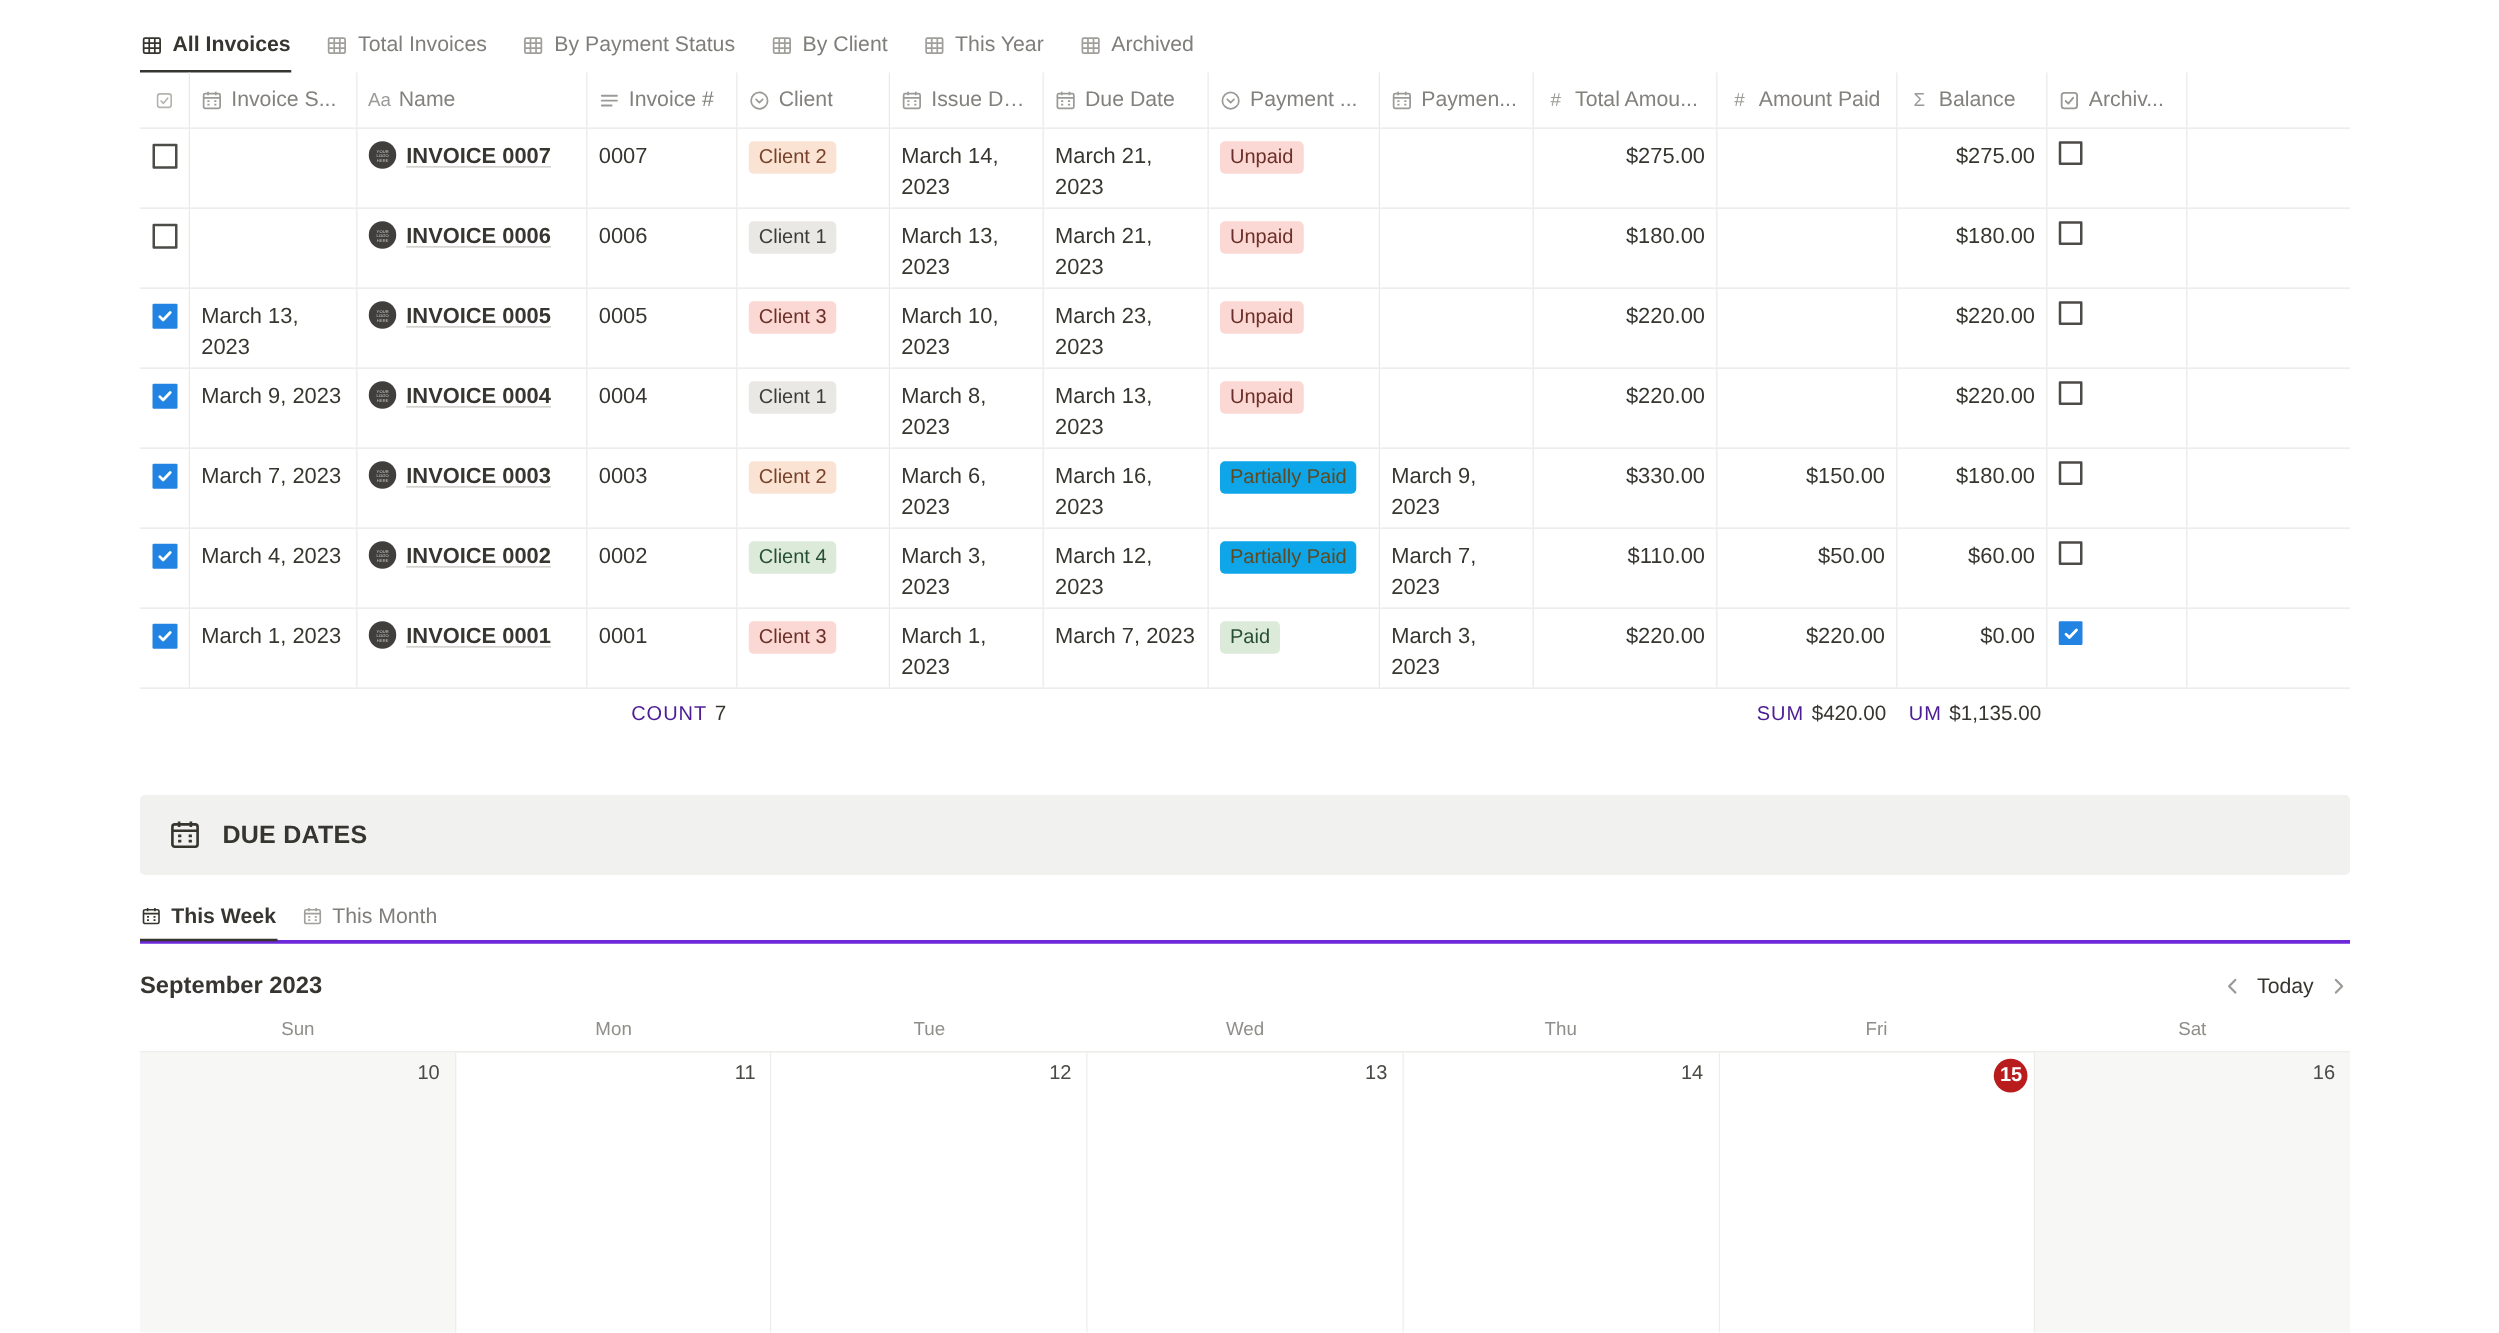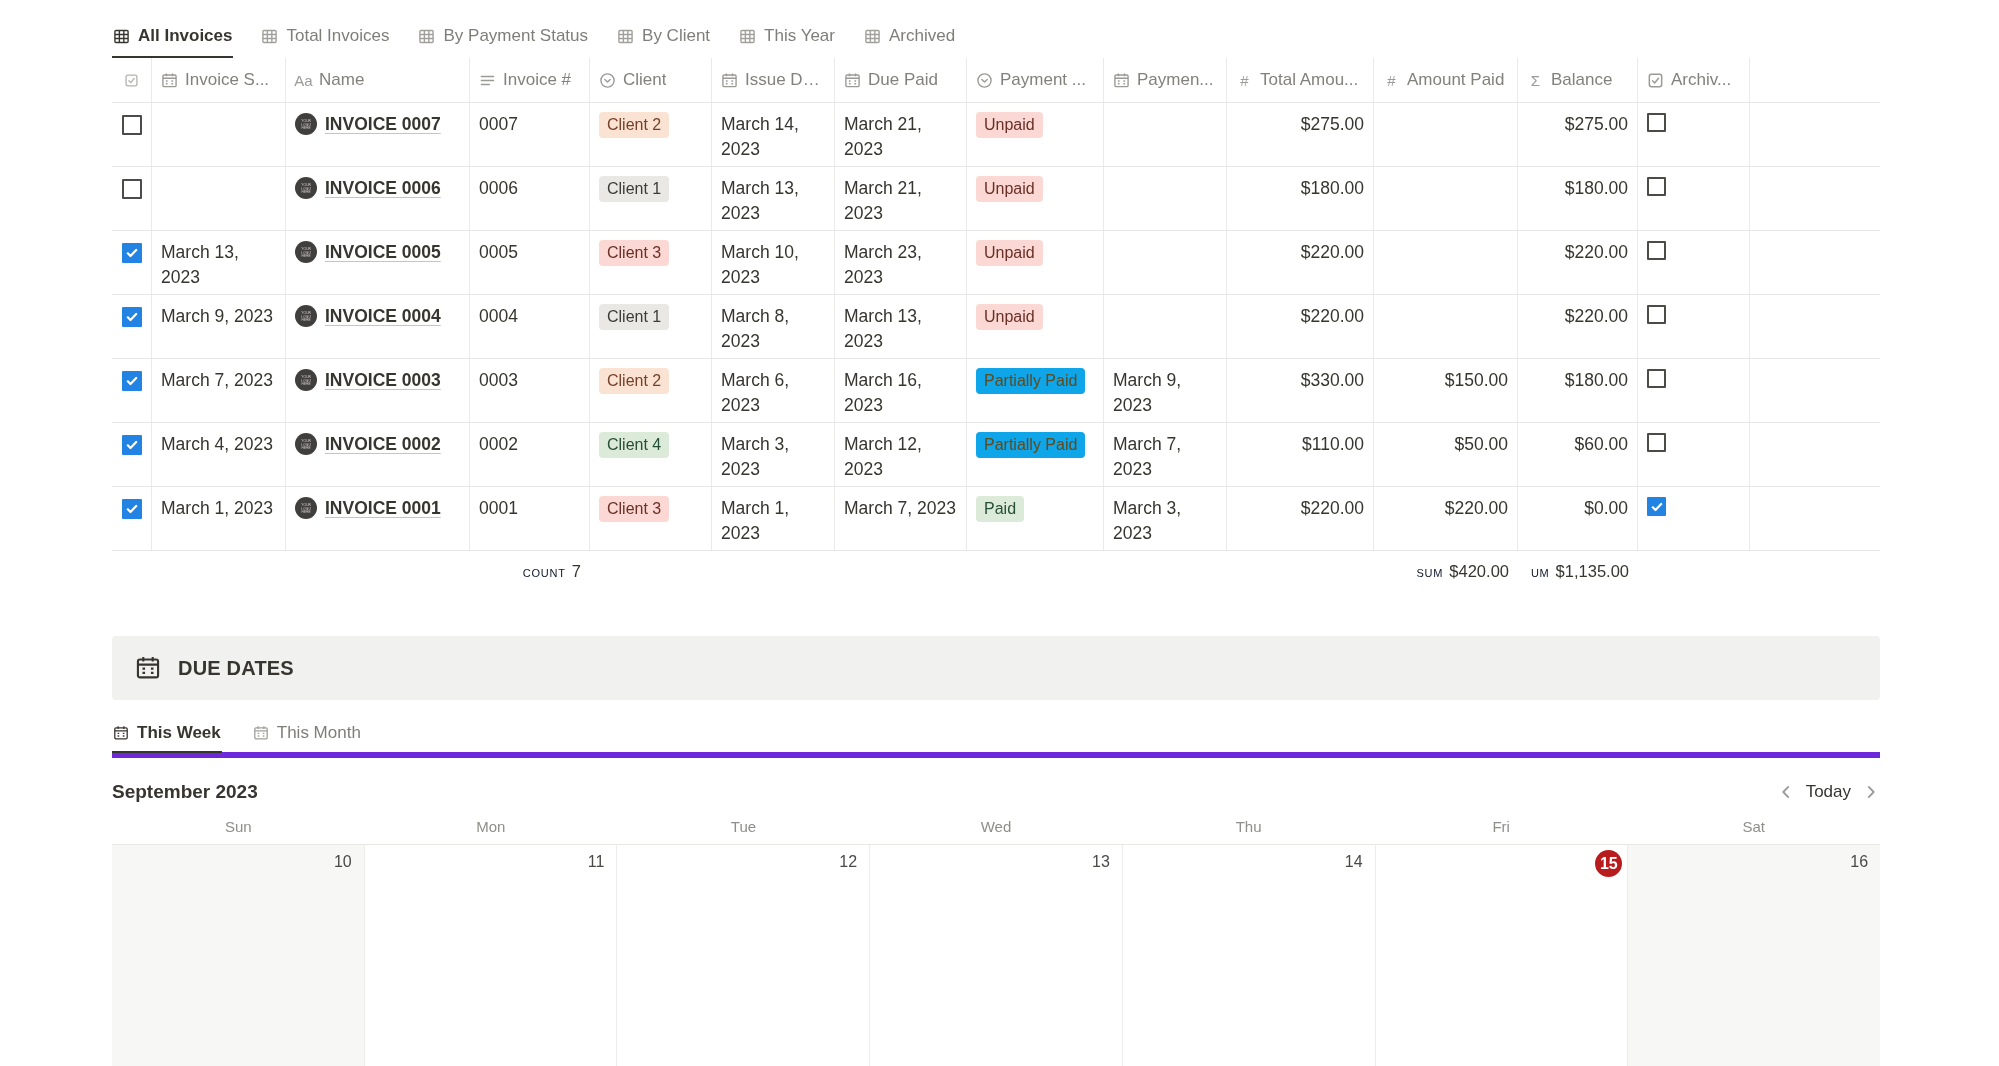"Due Paid" span.hlabel { text: Paid -> Date }
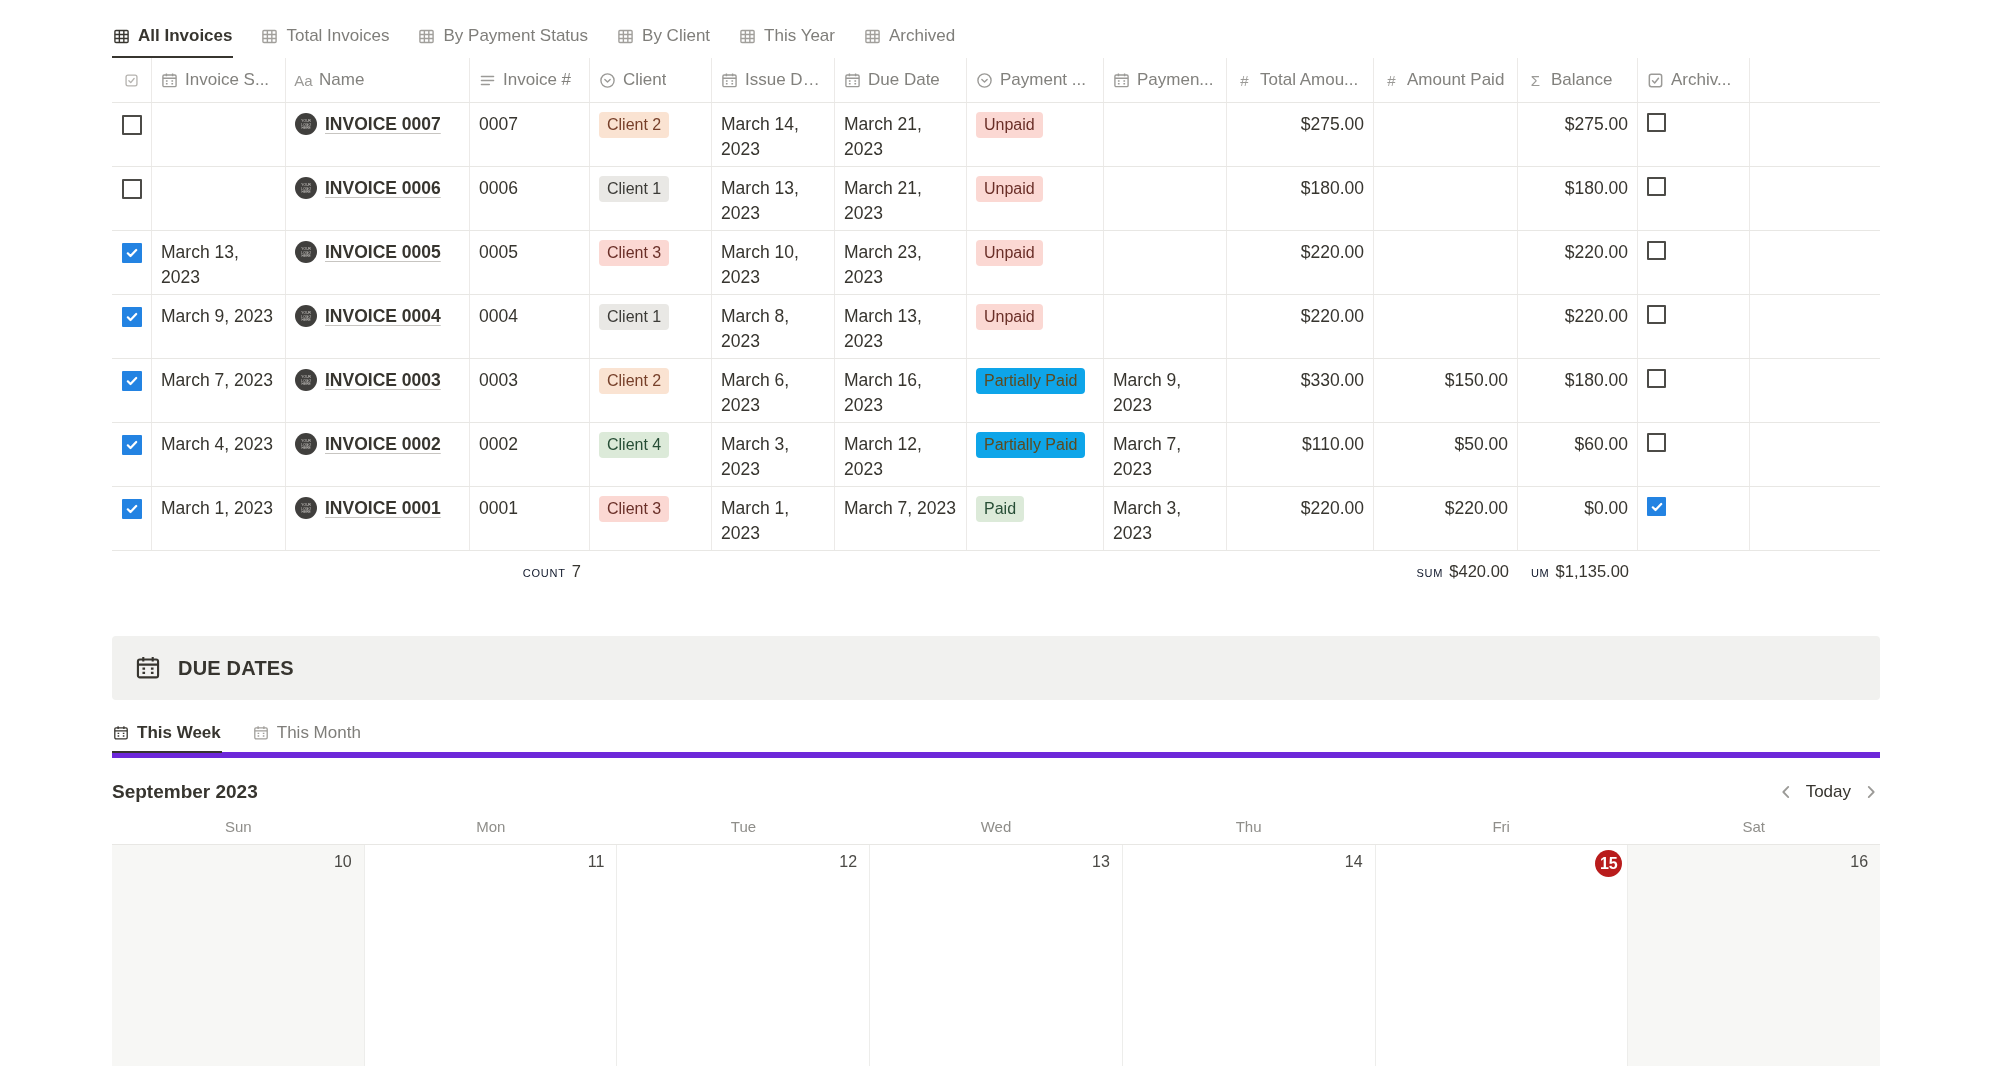"COUNT" .agg-label { color: #0f172a -> #4c1d95; font-size: 11px -> 16px }
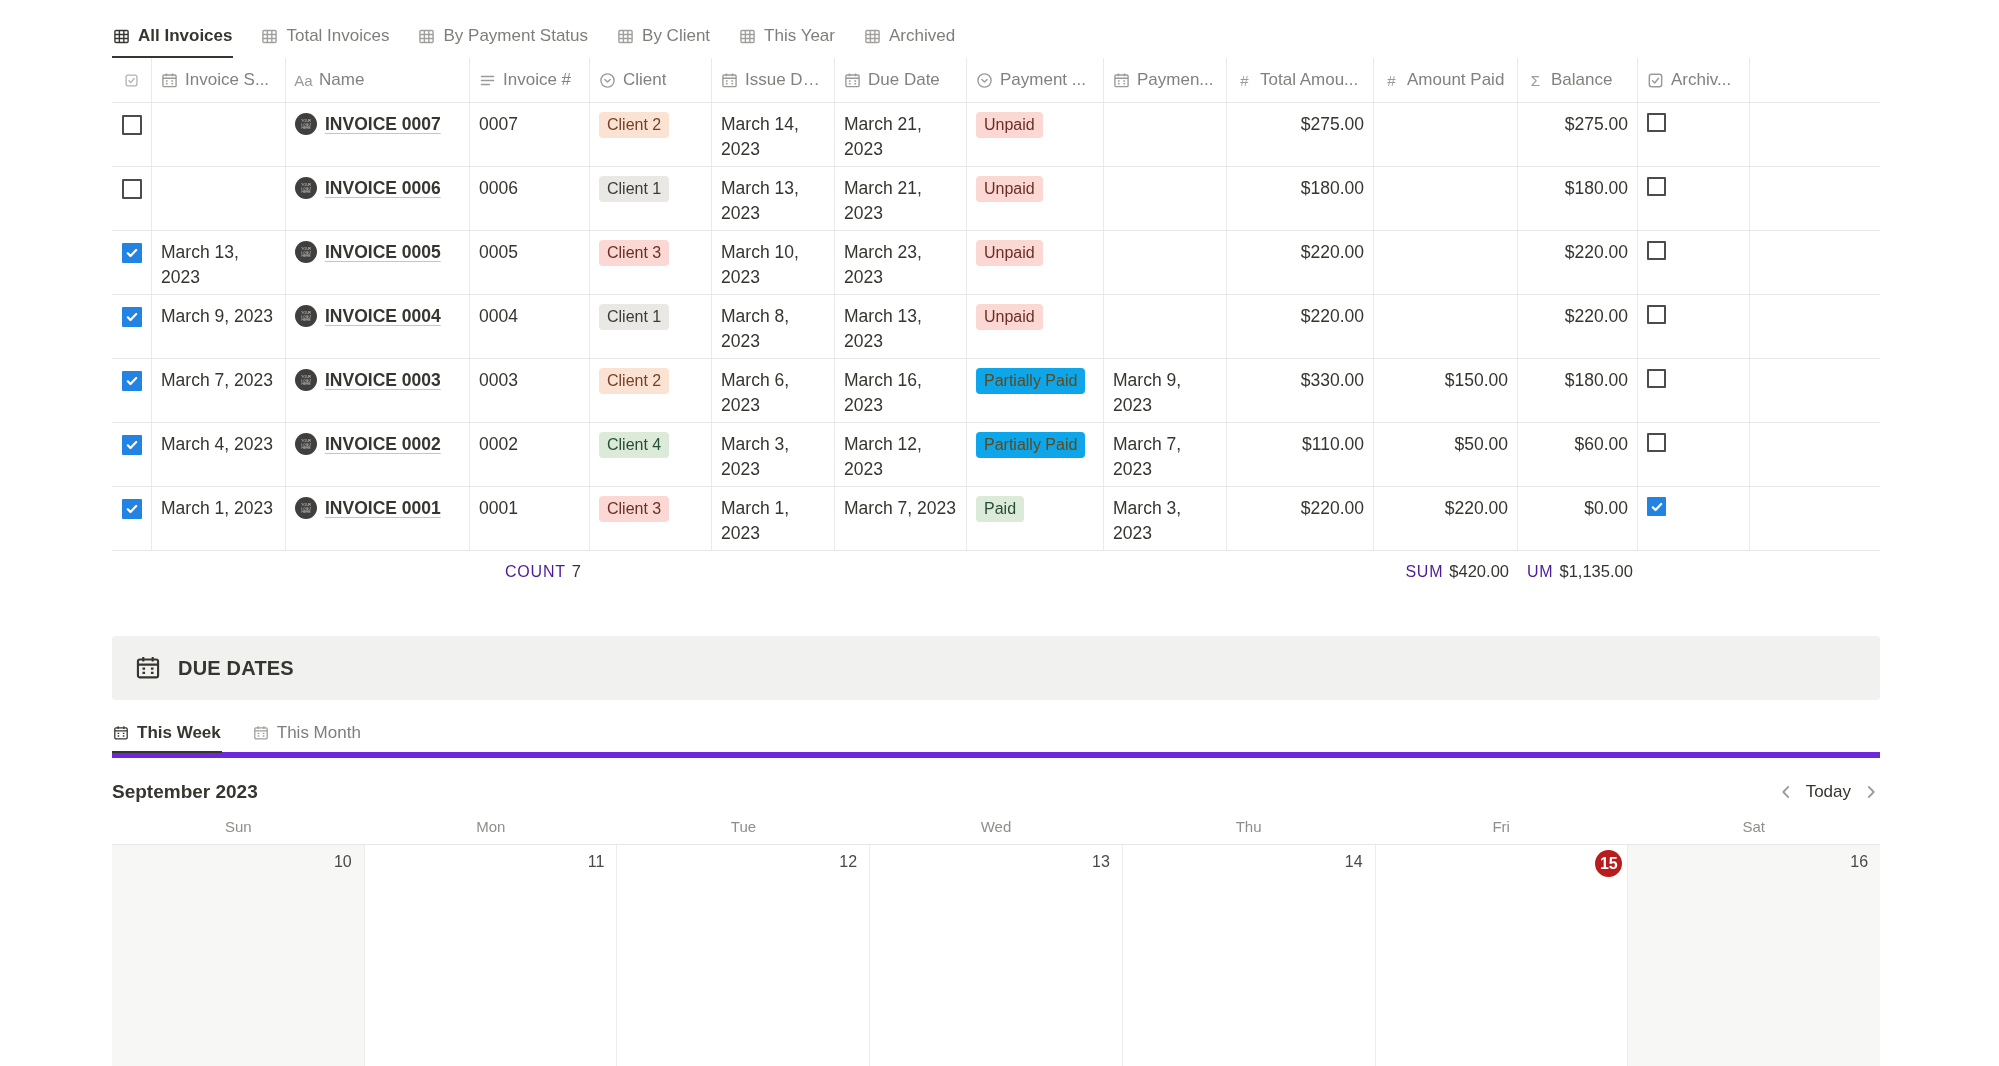"This Week" .week-tabs { border-bottom: 6px solid #6d28d9 -> 3px solid #6d28d9; gap: 30px -> 19px }
